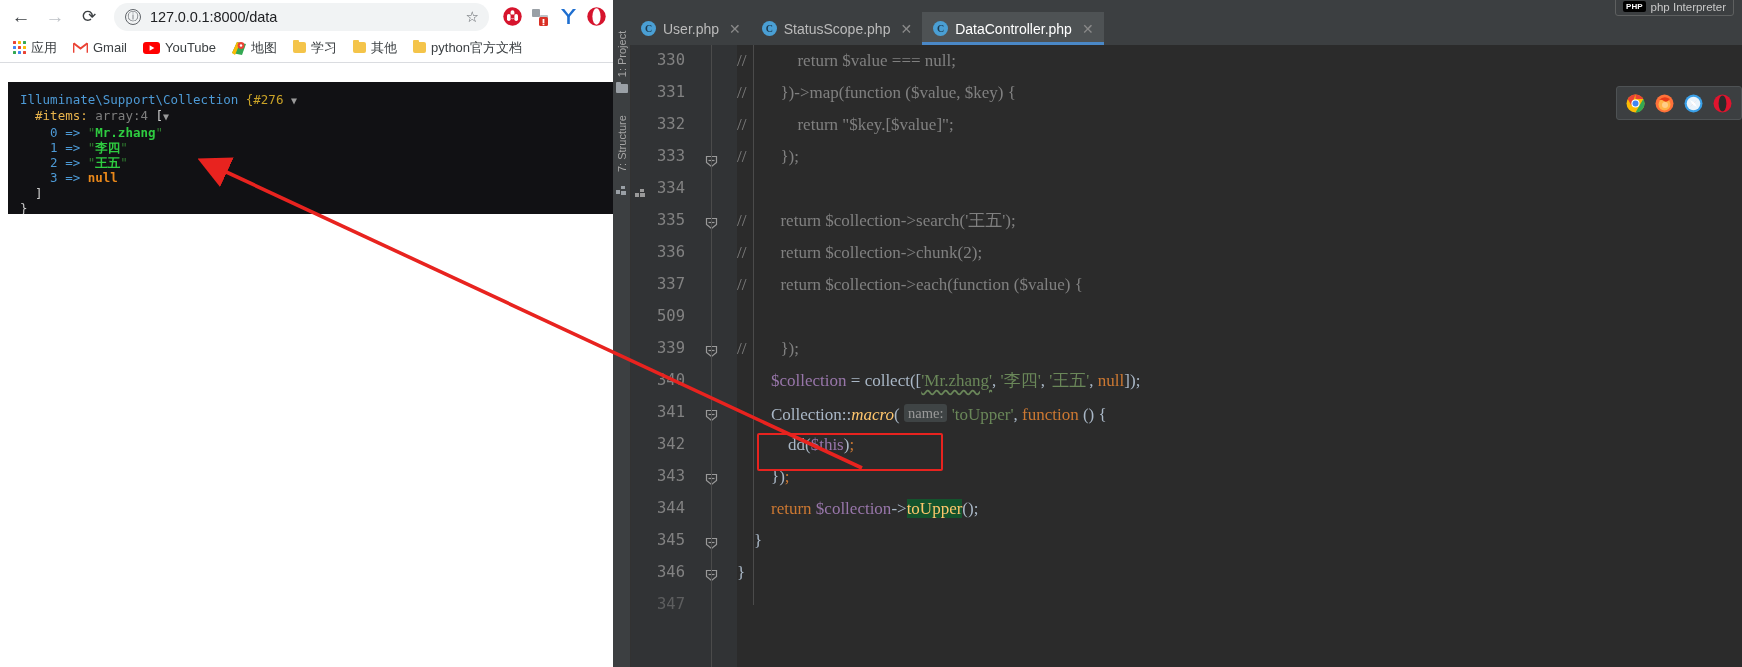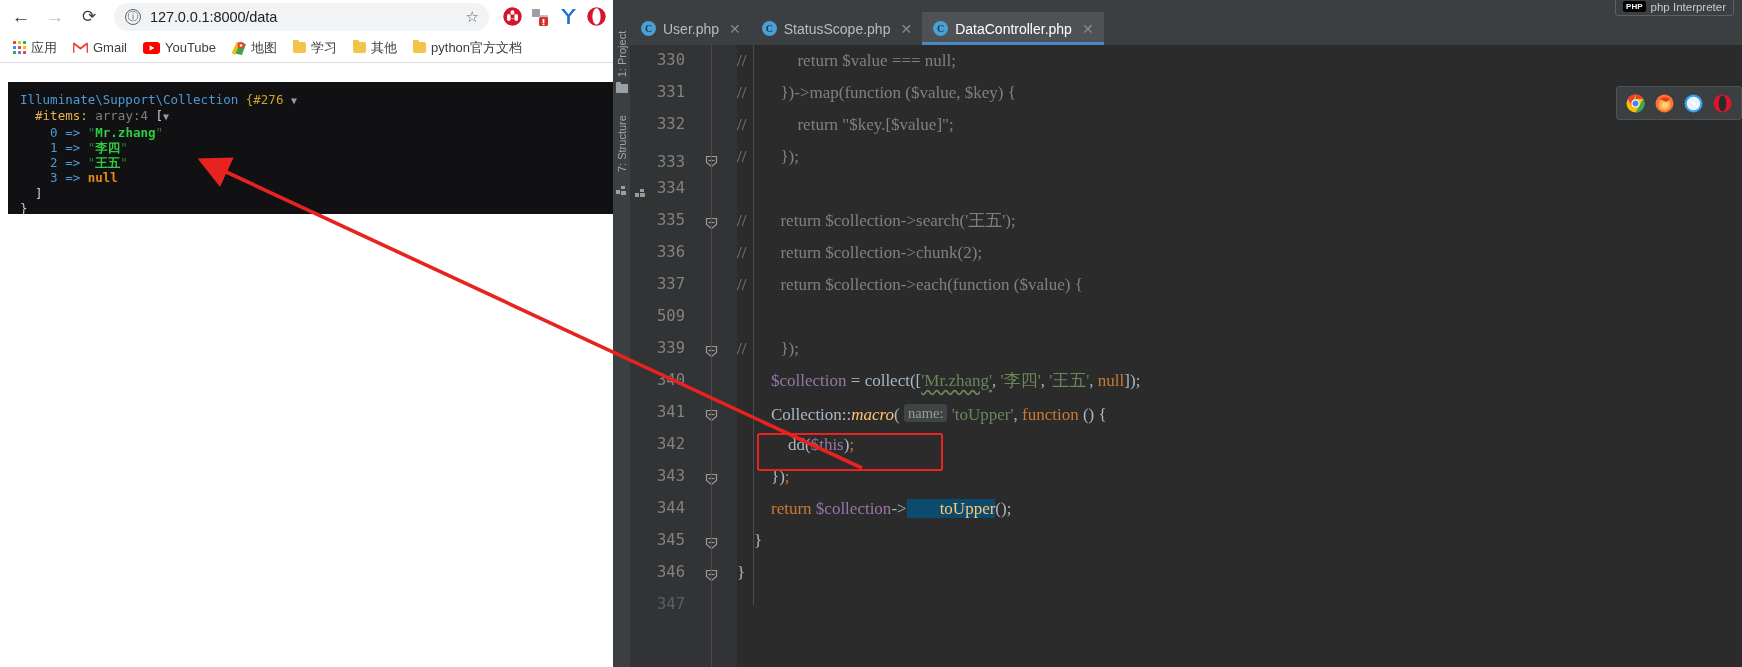"333" div.ln { top: 108px -> 102px }
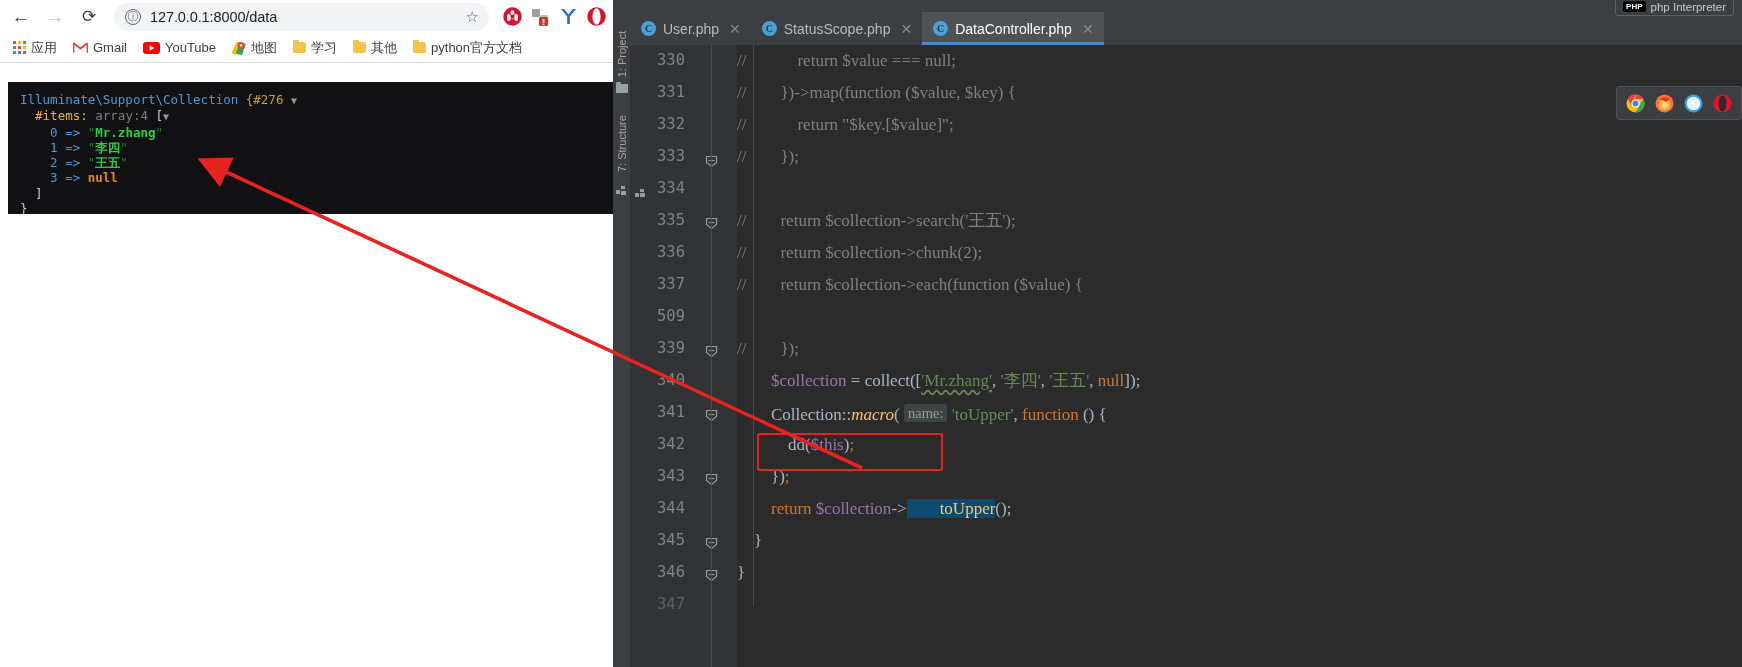"toUpper" .hl-usage { background: #0c4a6e -> #14532d; padding-left: 33px -> none }
